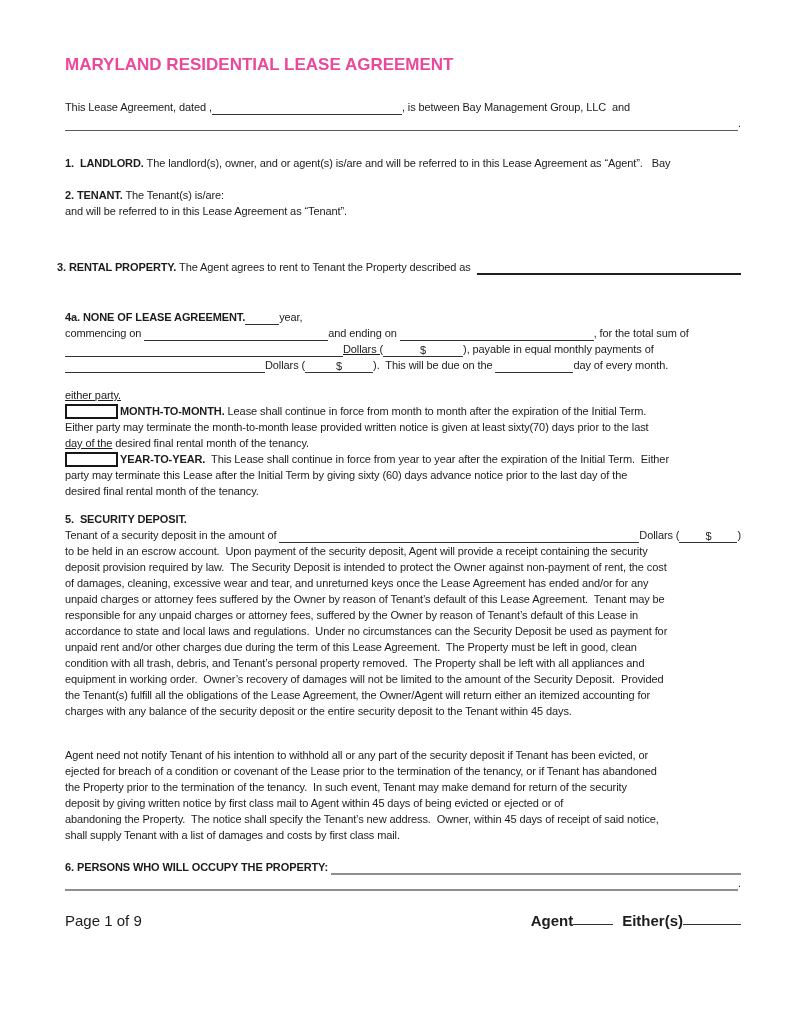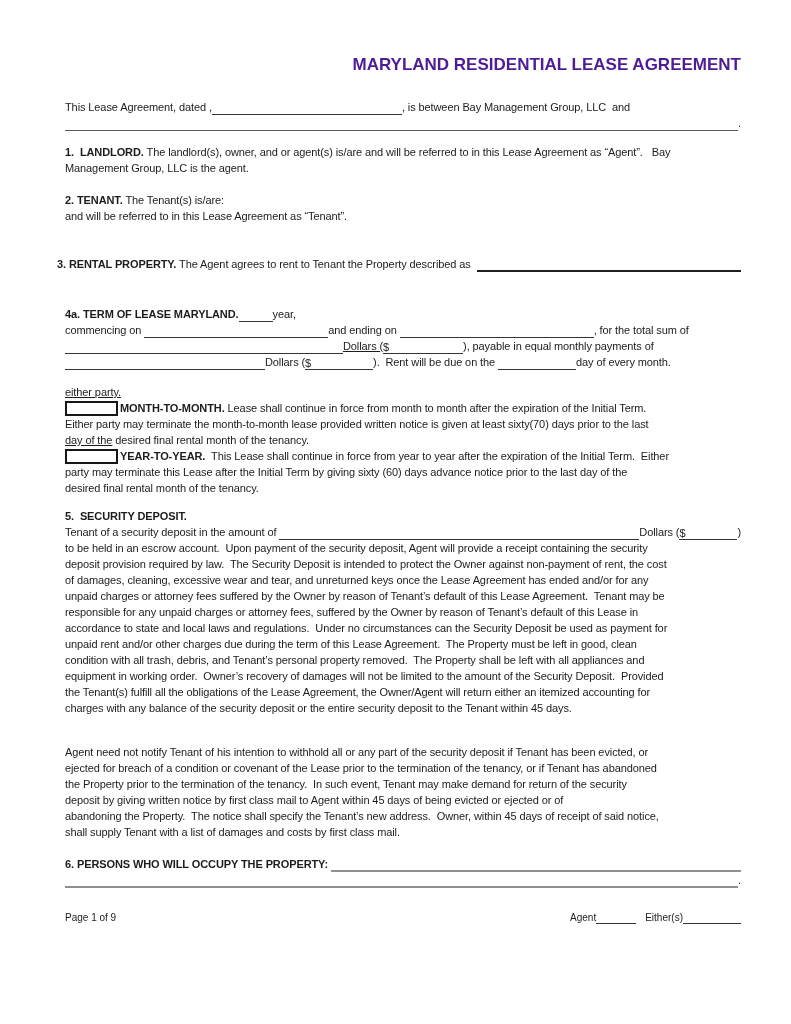"MARYLAND RESIDENTIAL LEASE AGREEMENT" .title { color: #4c1d95 -> #ec4899; text-align: right -> left }
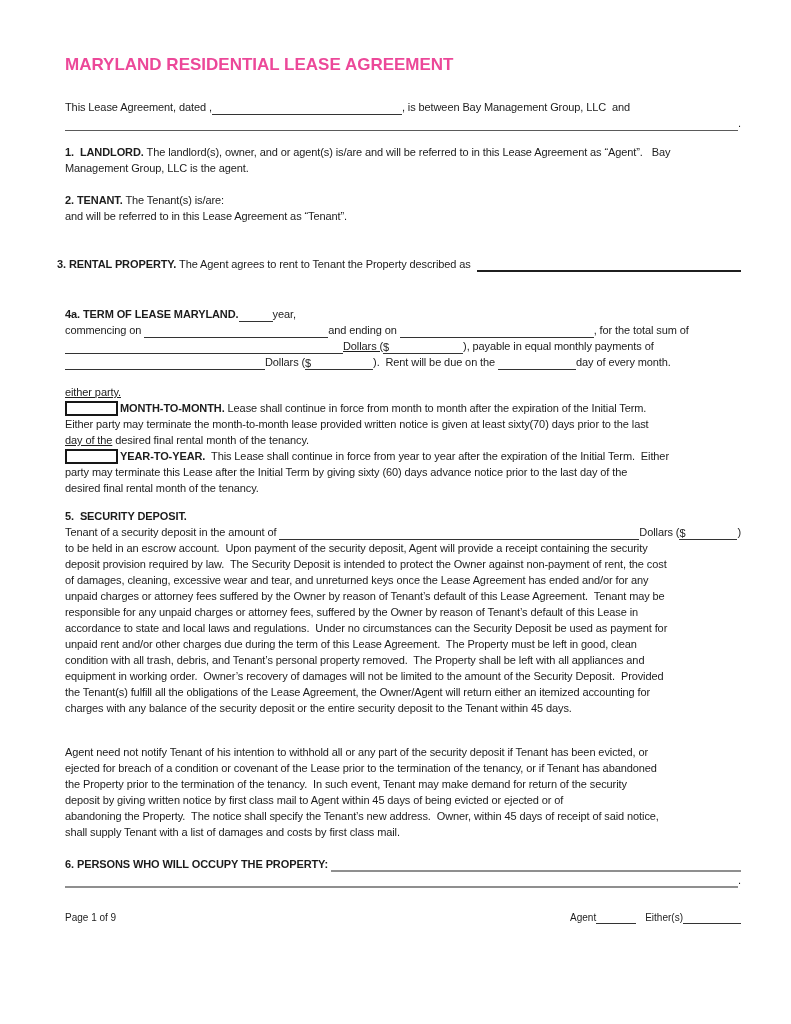"This Lease Agreement, dated ," .line { text-align: none -> center }
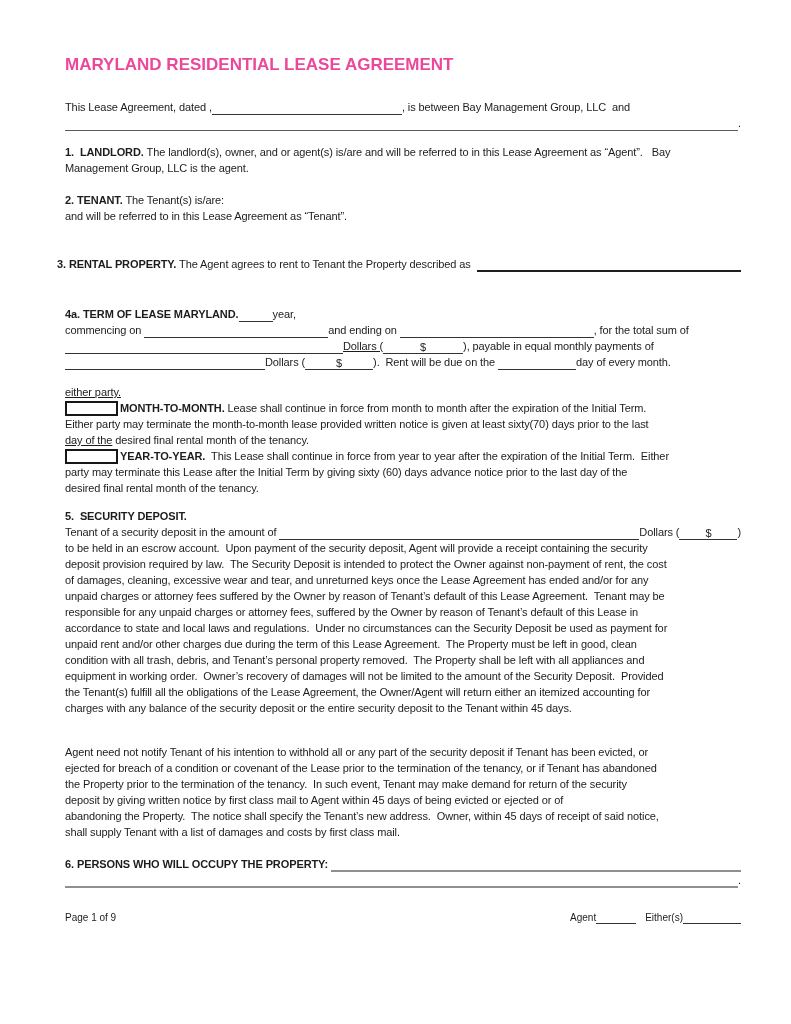"1. LANDLORD." div { margin-top: 13px -> 24px }
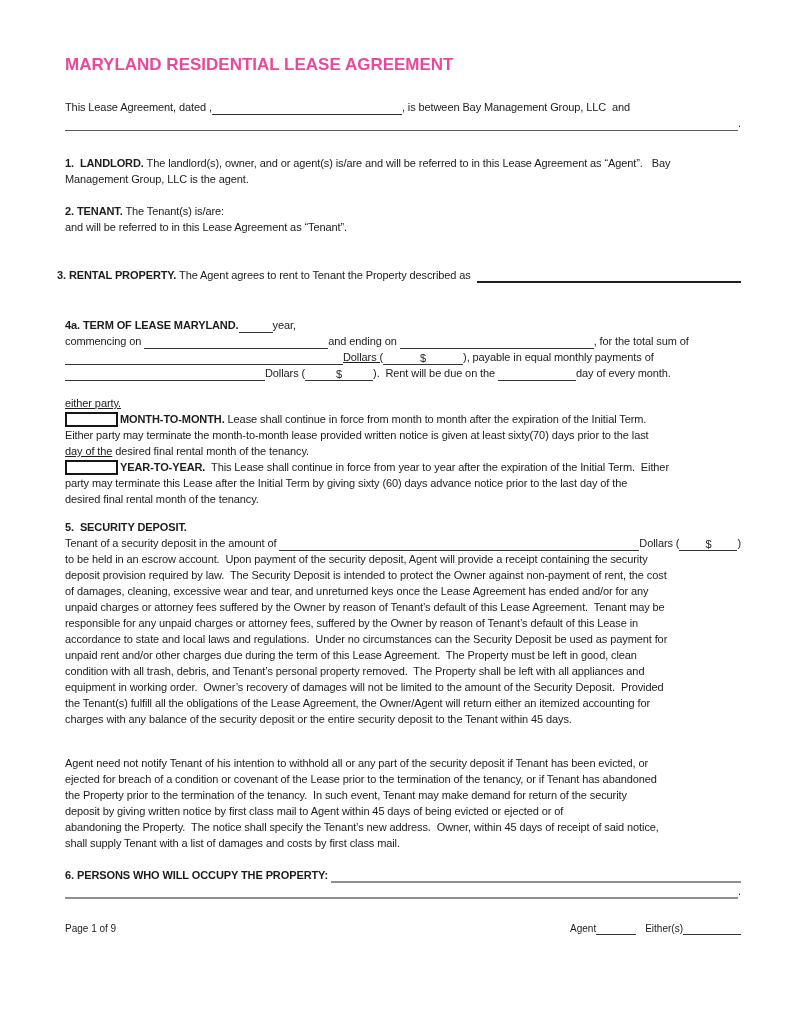"Management Group, LLC is the" div.line { html: <div> <span>Management Group, LLC is the agent.</span> </div> -> none }
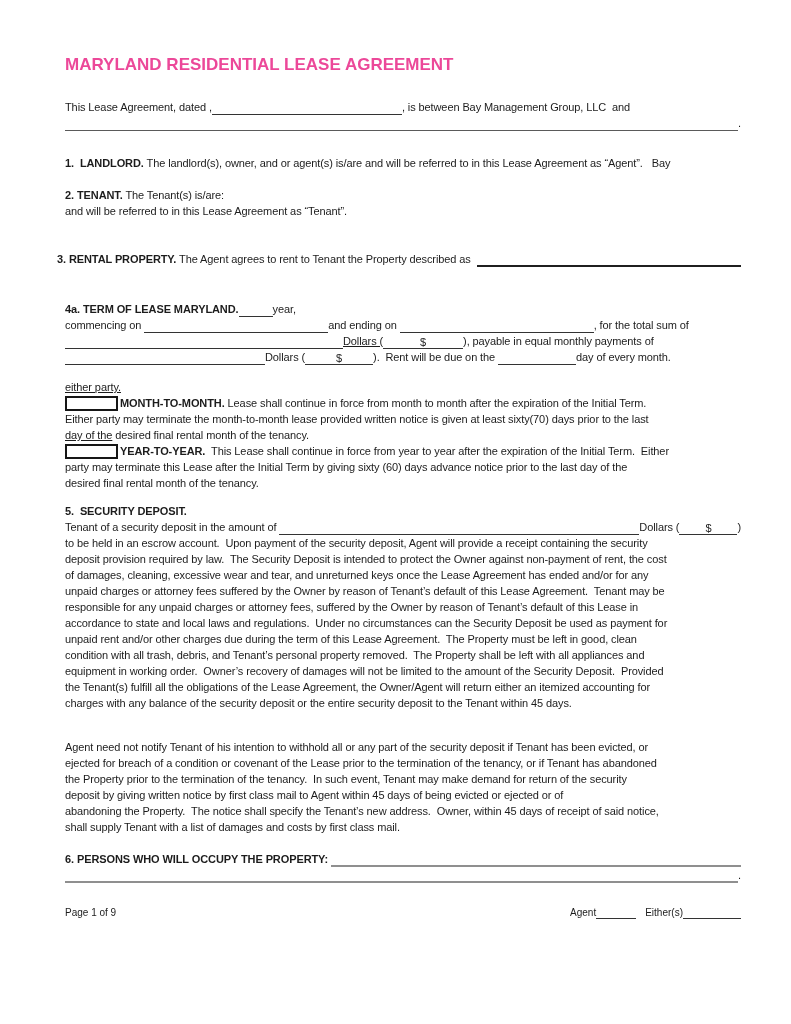"3. RENTAL PROPERTY." div.s3shift { margin-top: 32px -> 40px }
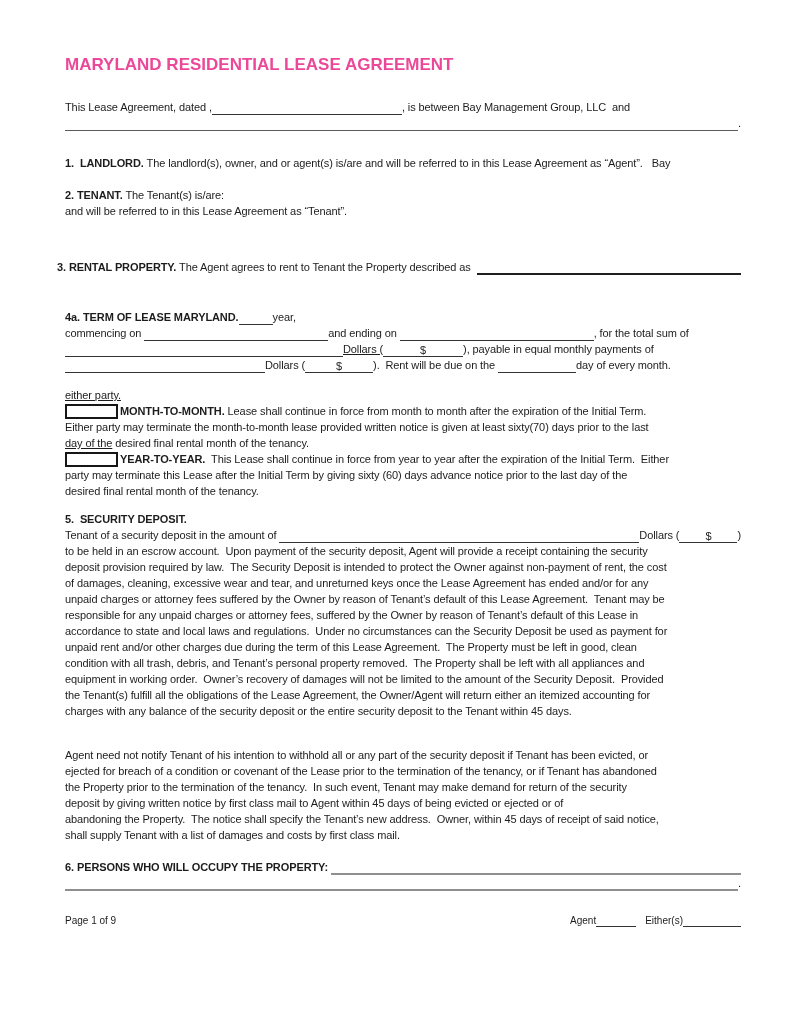"4a. TERM OF LEASE MARYLAND." b.t { text: TERM OF LEASE MARYLAND -> NONE OF LEASE AGREEMENT }
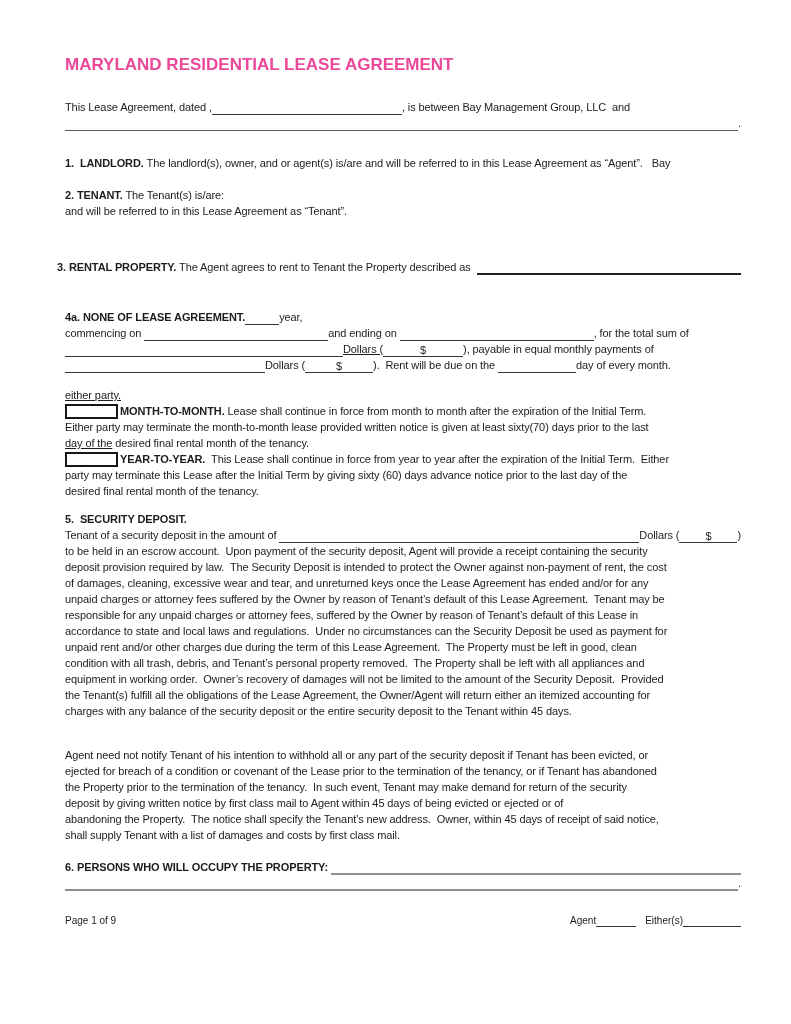"). Rent will be due" span.t { text: Rent -> This }
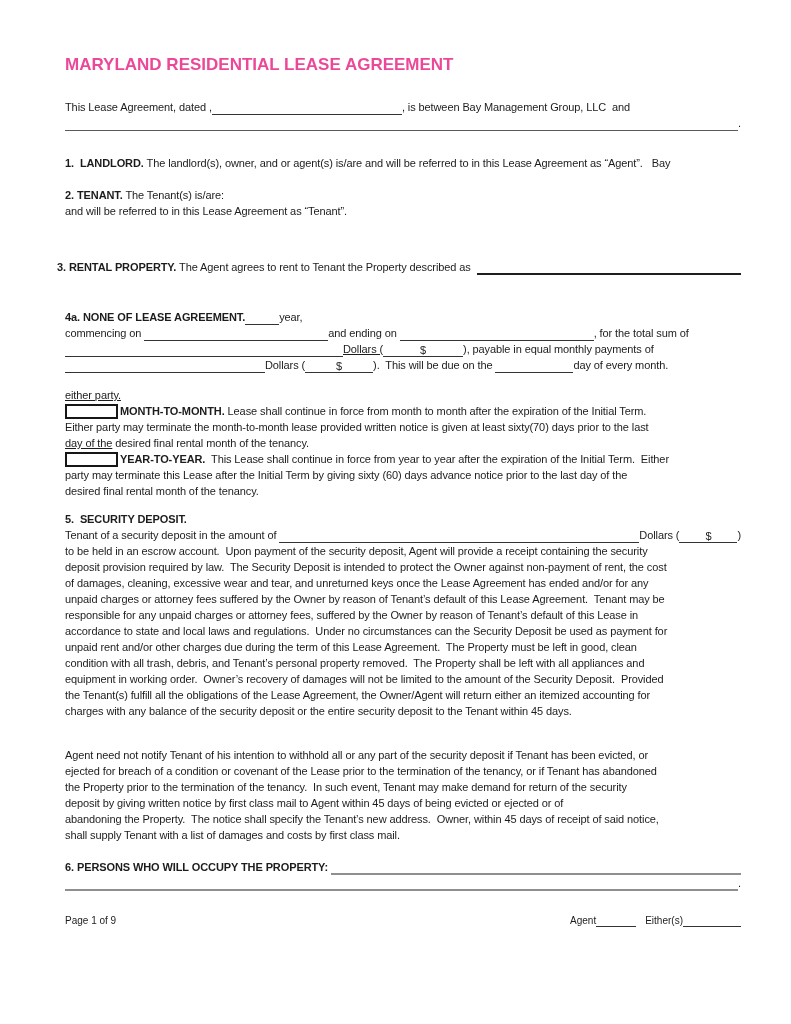"Page 1 of 9" .footer { font-size: 10px -> 15px }
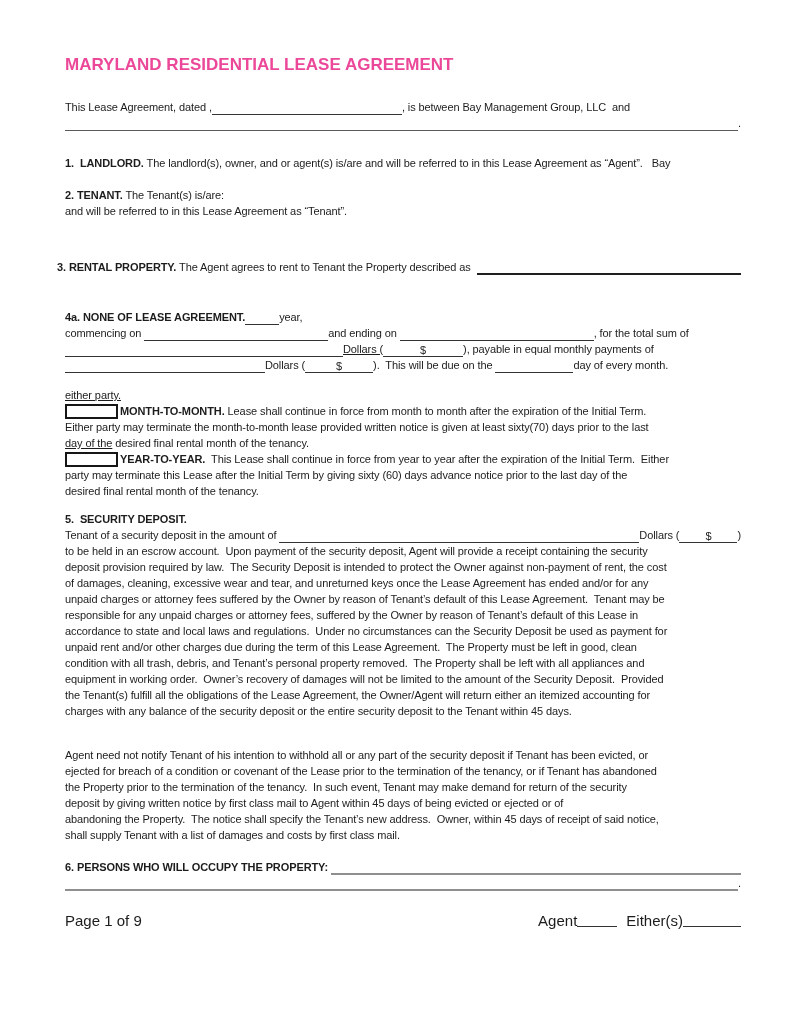"Agent" .fr { align-items: center -> flex-start; font-weight: none -> bold }
